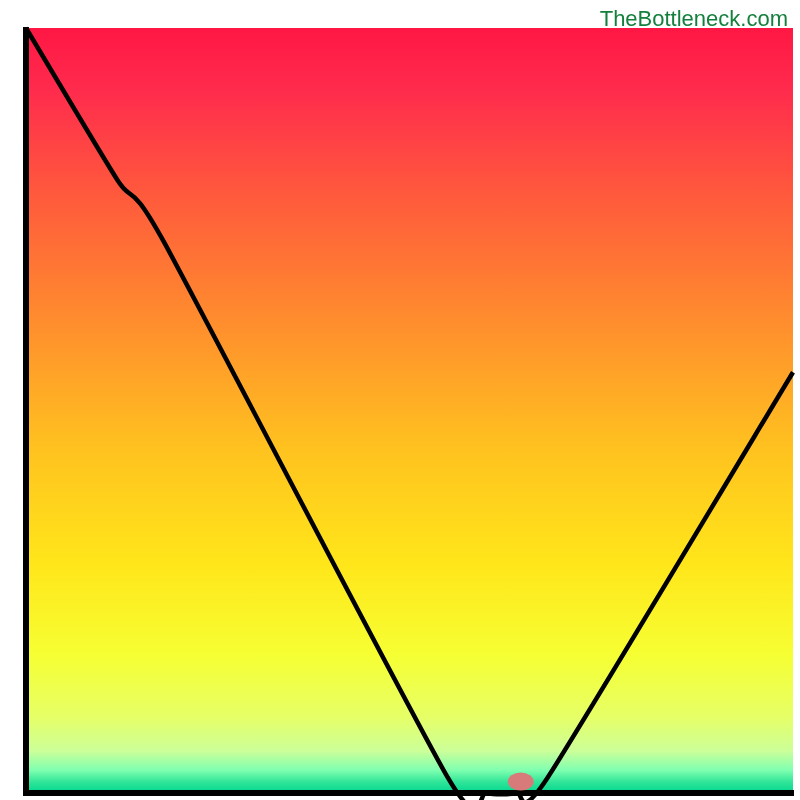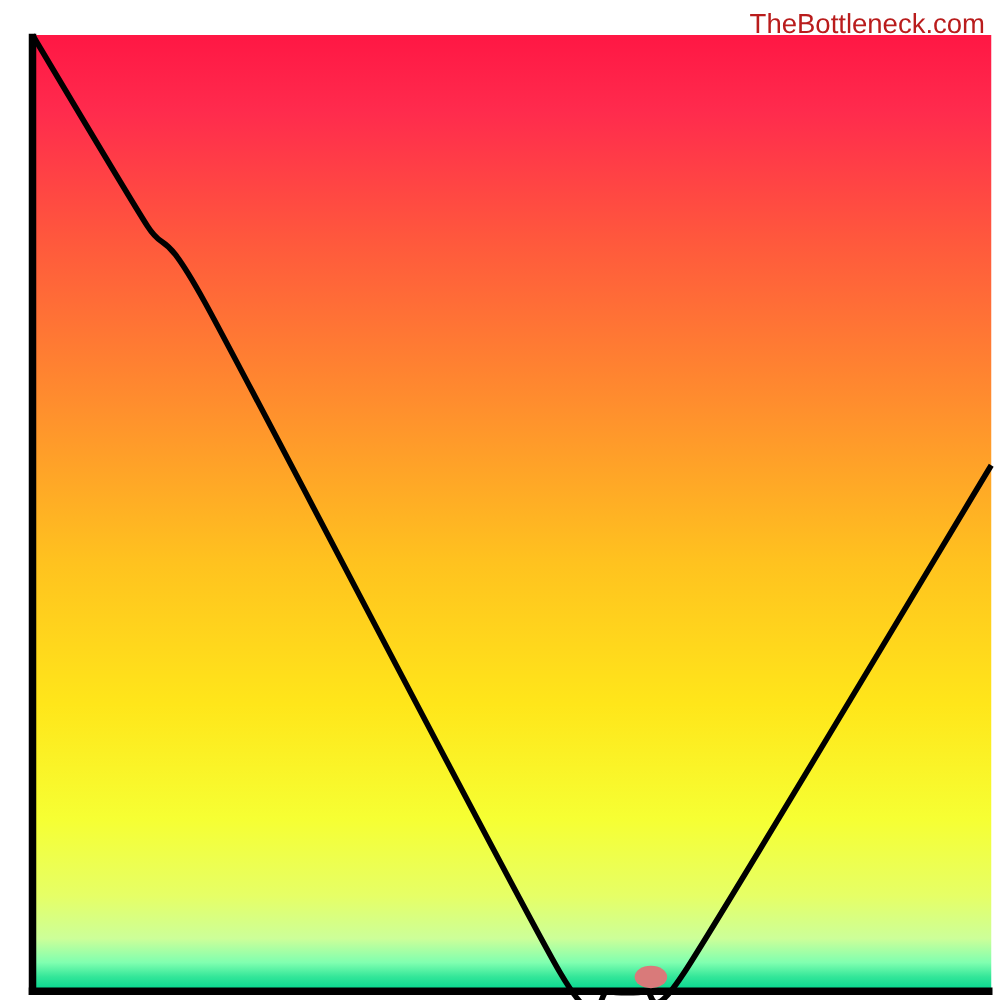"TheBottleneck.com" .watermark { color: #b91c1c -> #15803d }
